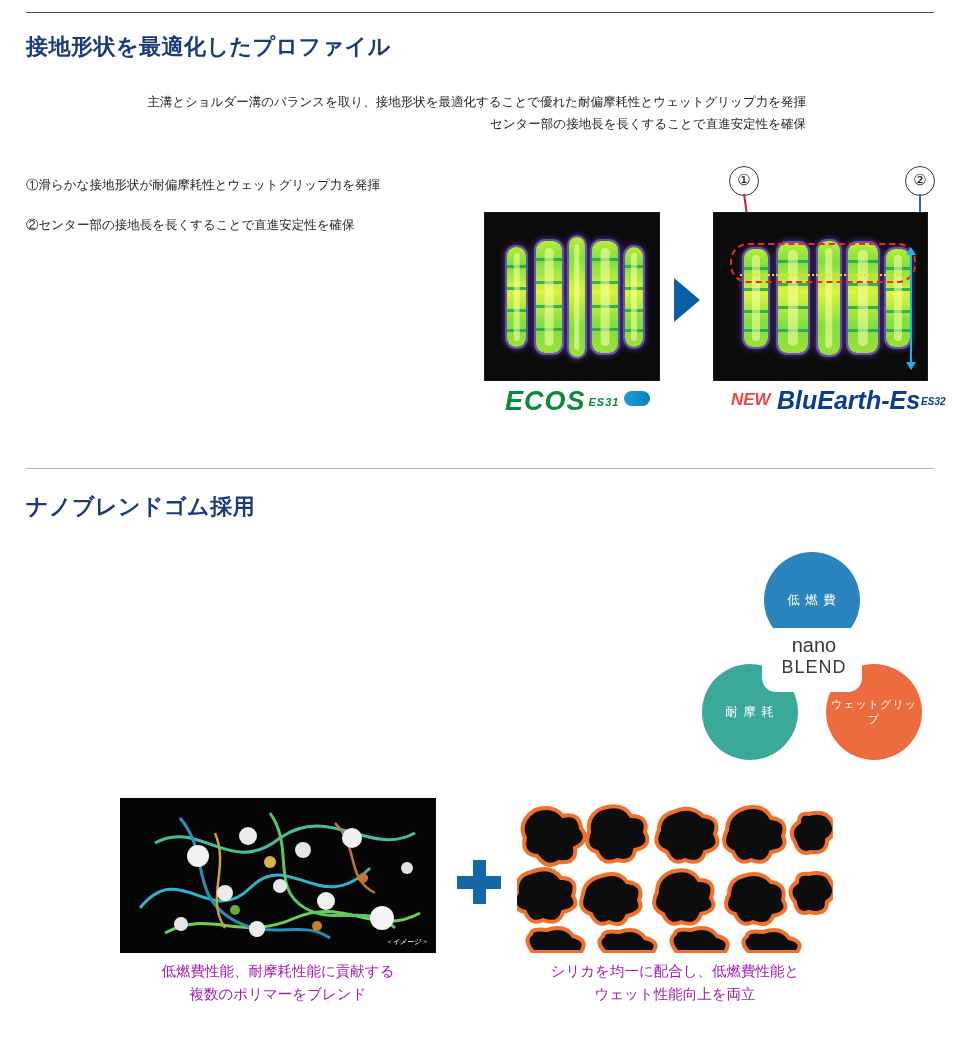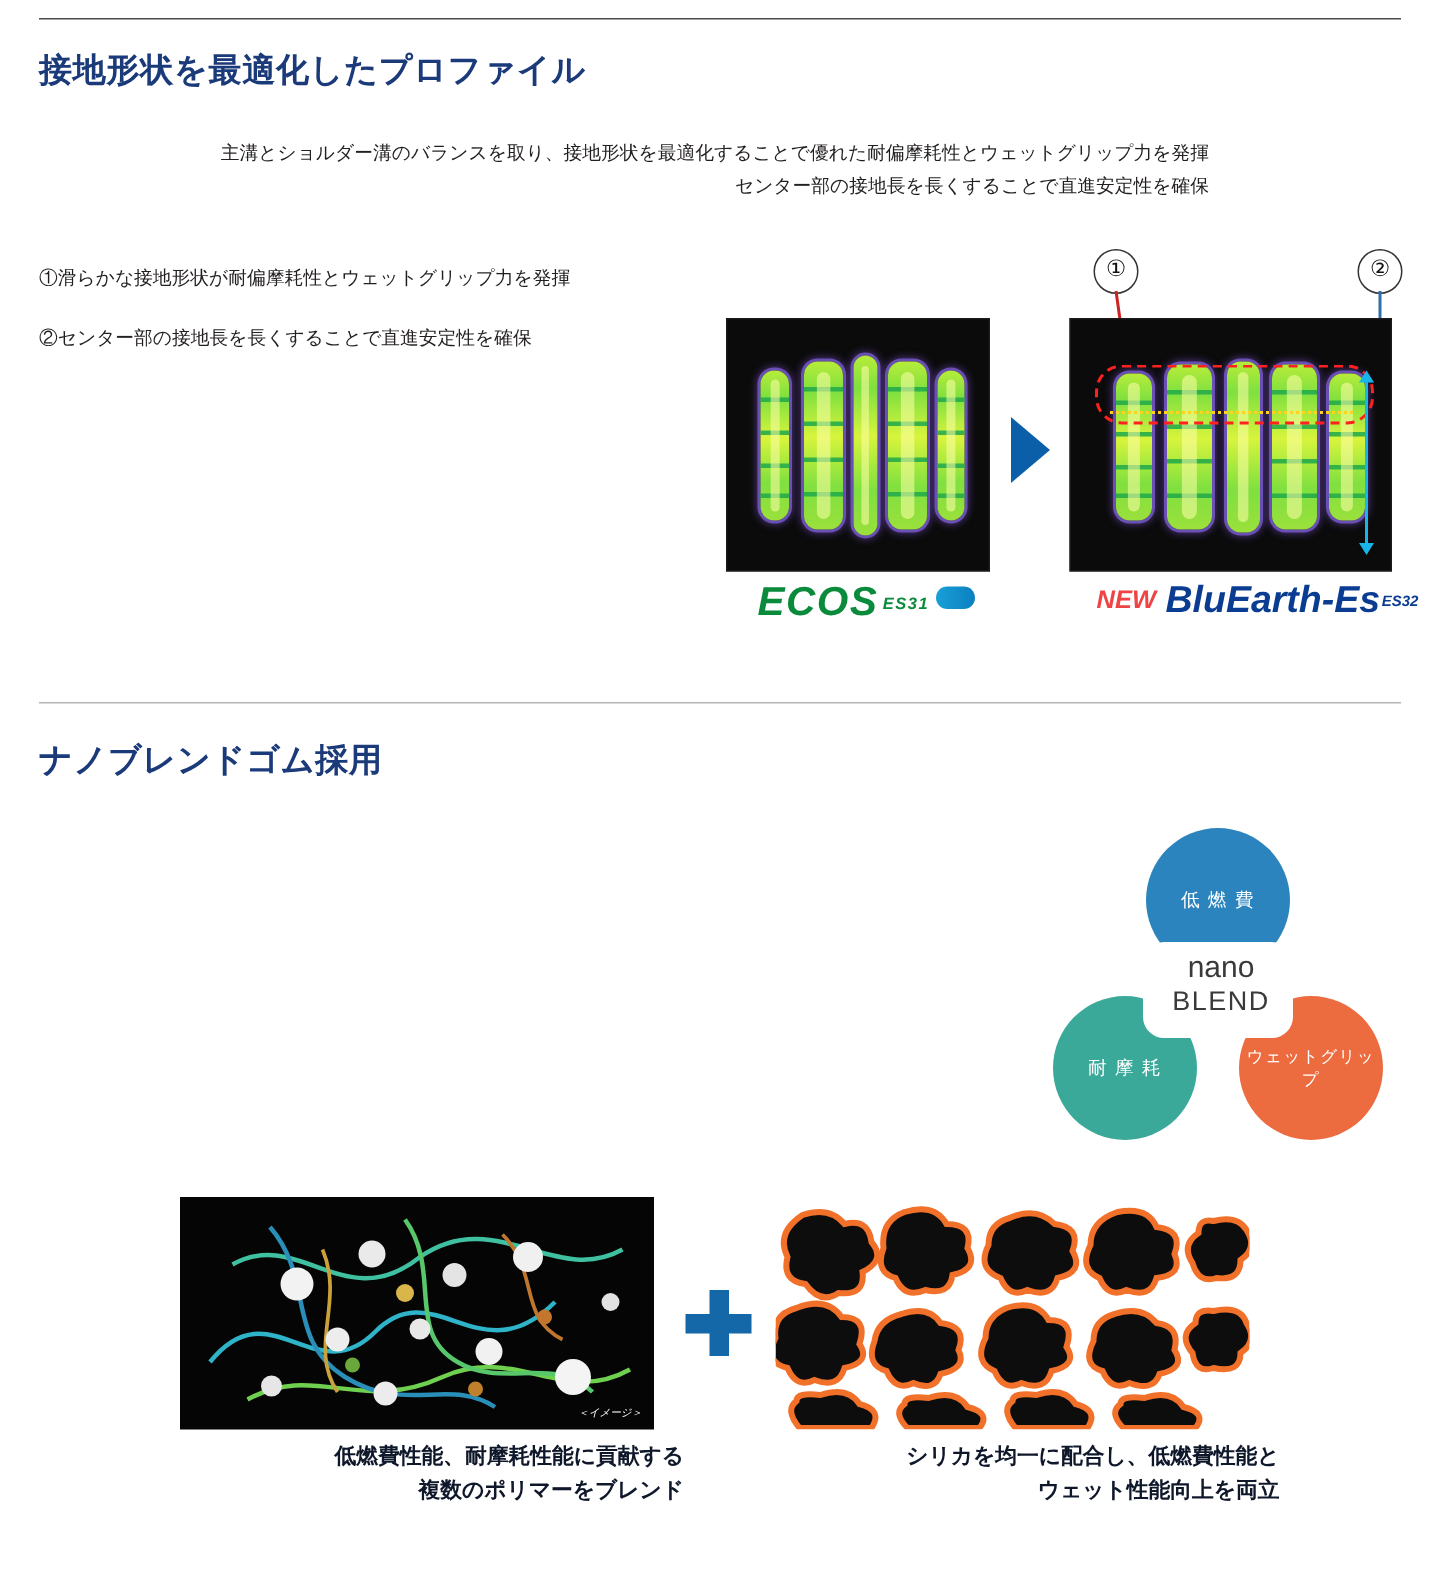"低燃費性能、耐摩耗性能に貢献する" .caption { color: #0f172a -> #a21caf; font-weight: bold -> none; text-align: right -> center }
